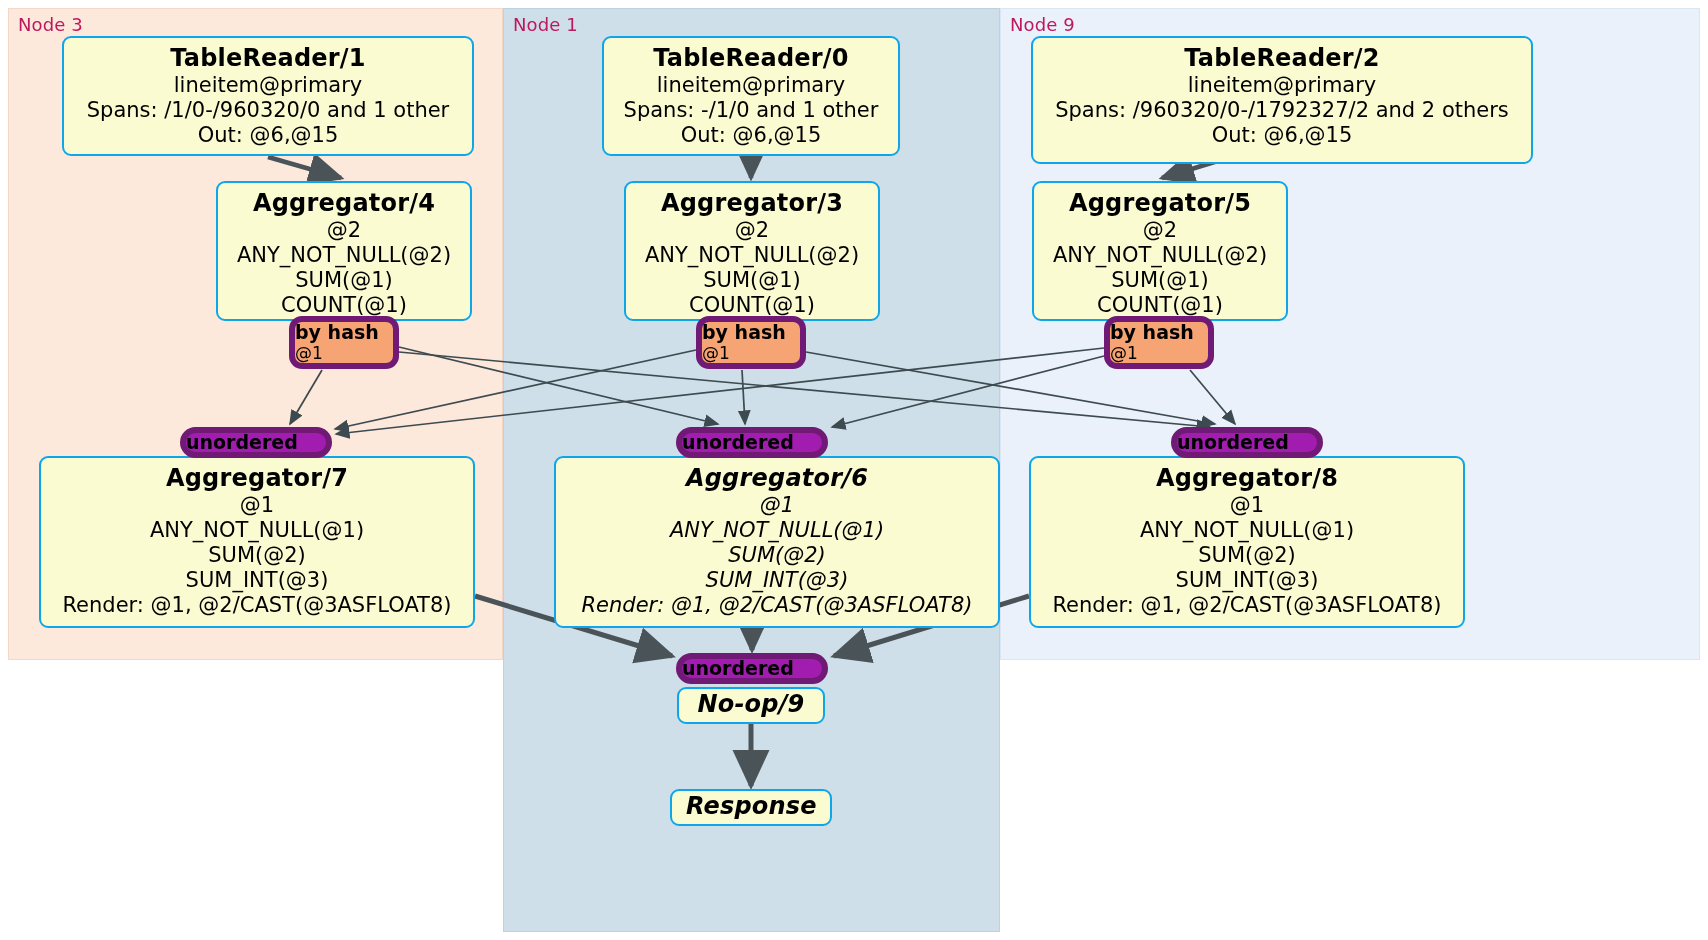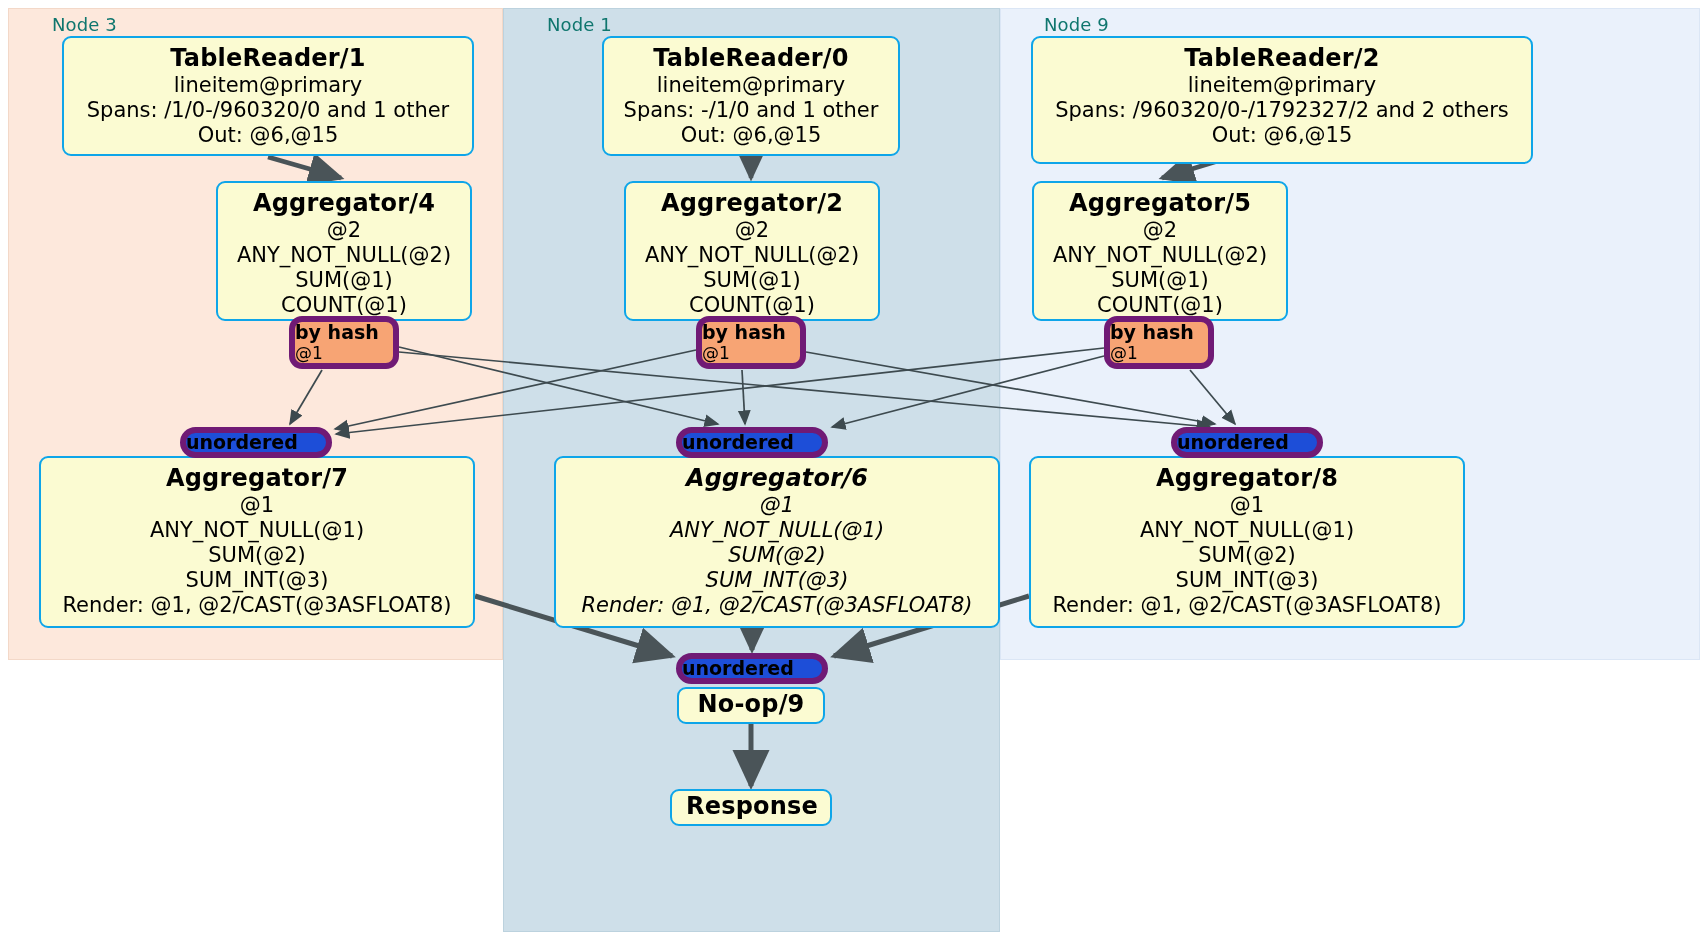"Node 3" .region-label { color: #0f766e -> #be185d; margin-left: 34px -> none }
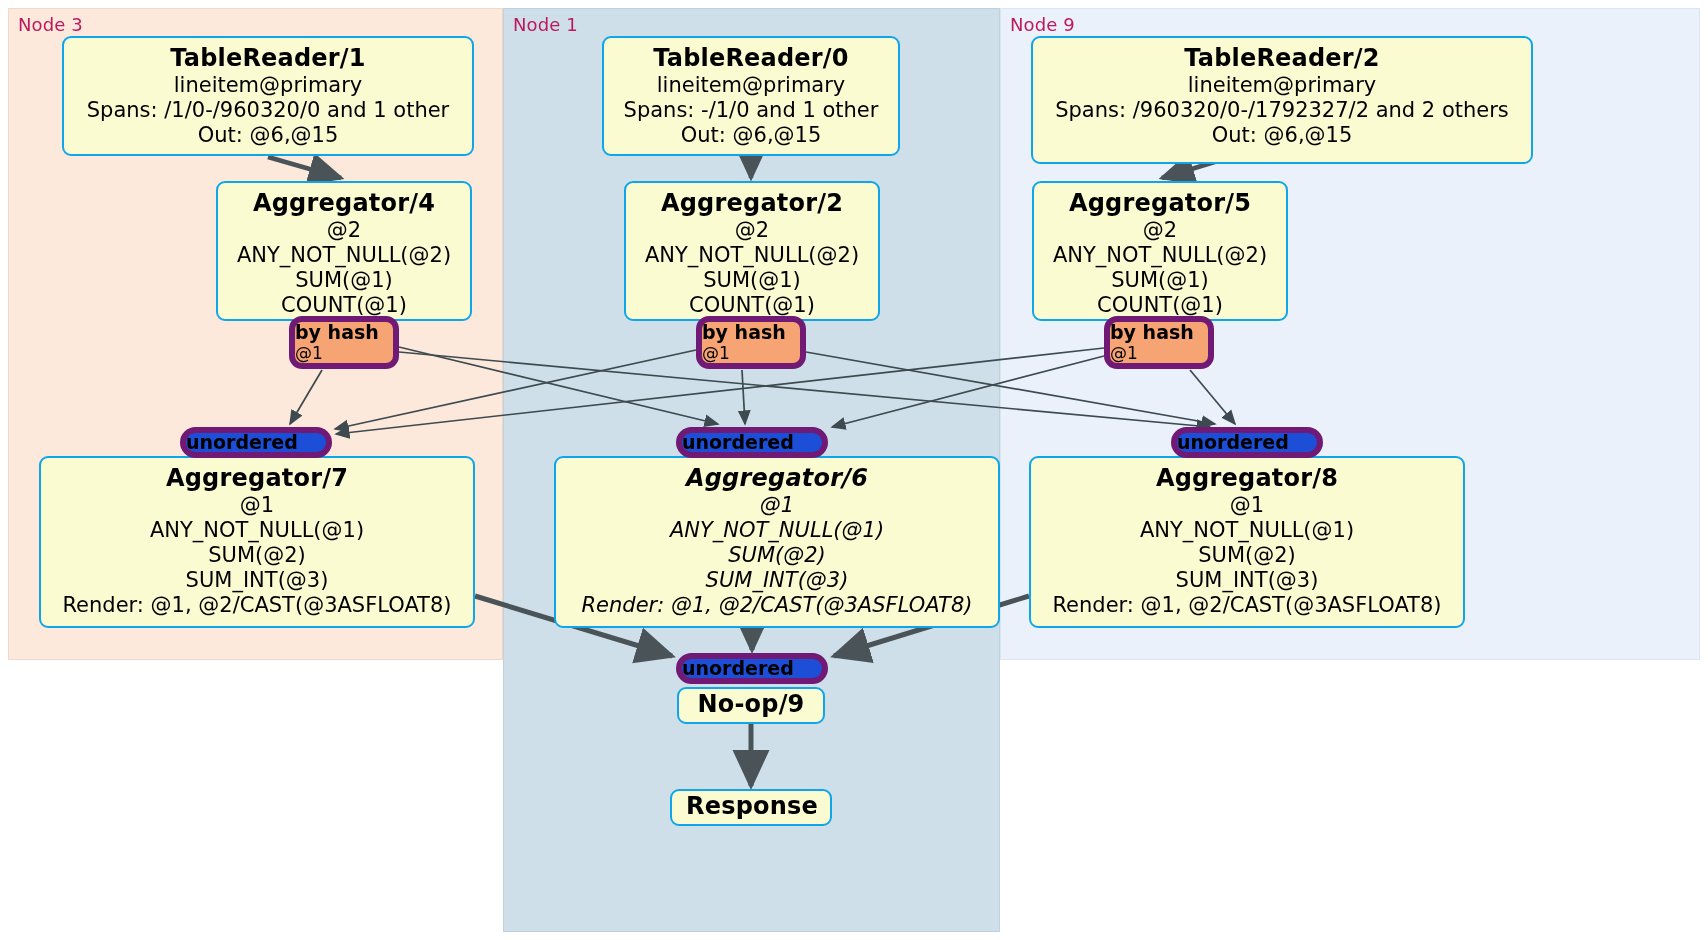"Aggregator/2" div.ttl { text: Aggregator/2 -> Aggregator/3 }
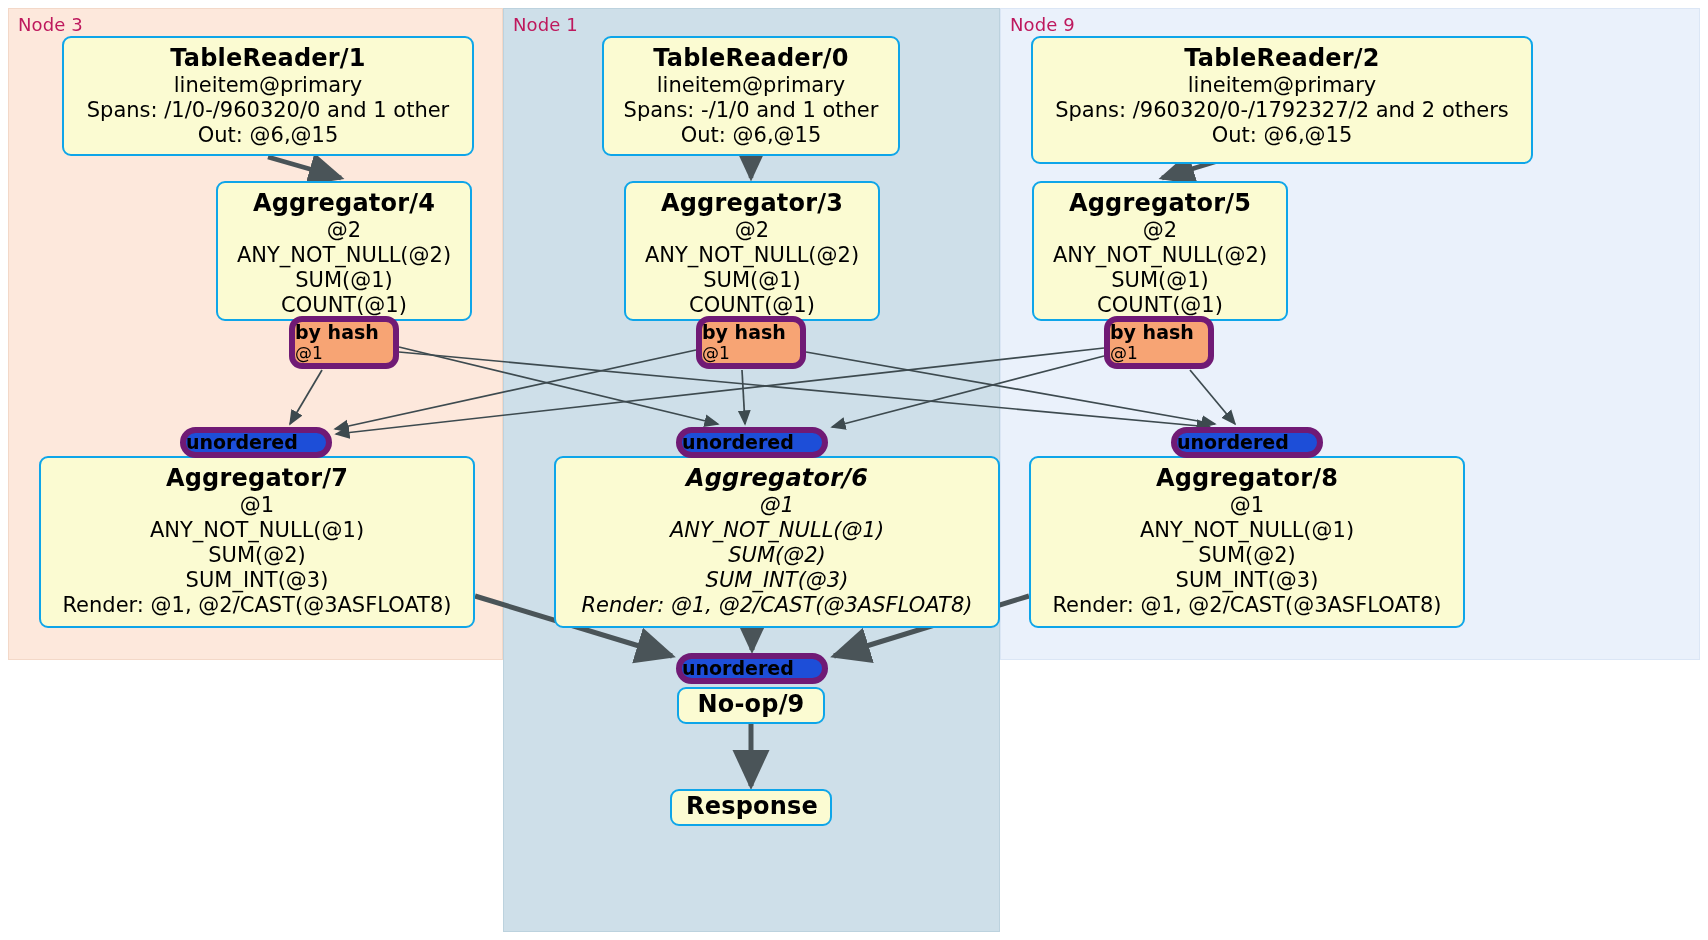"unordered" .badge.sync { background: #1d4ed8 -> #a21caf }
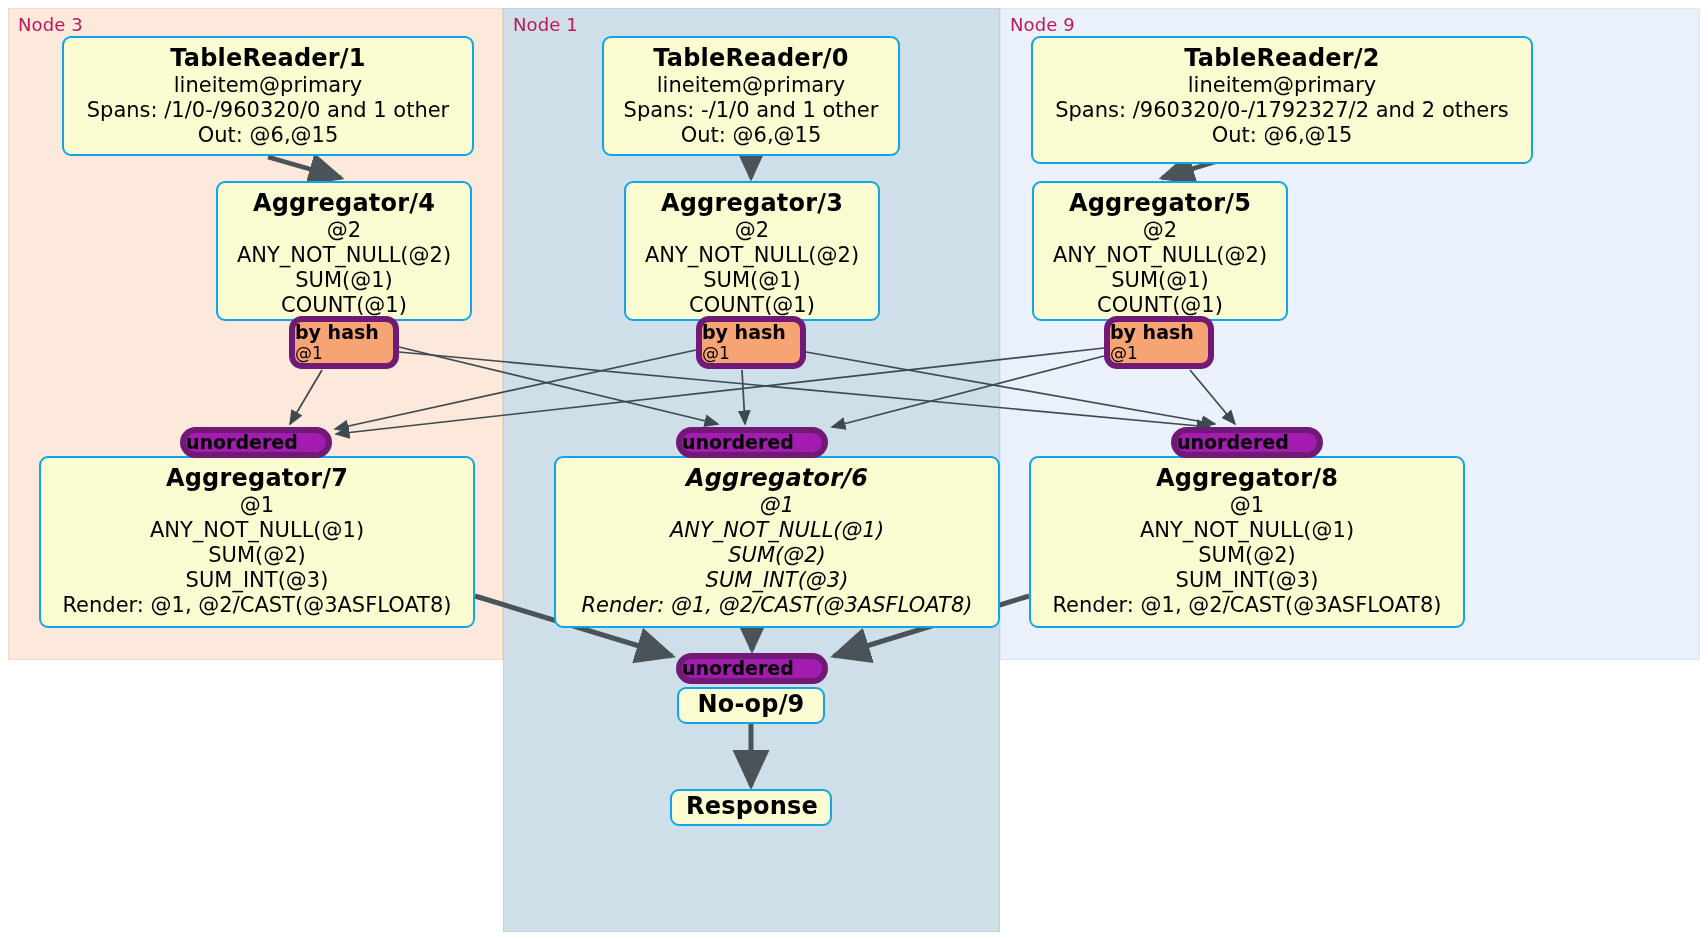"No-op/9" .proc.small { font-style: none -> italic }
